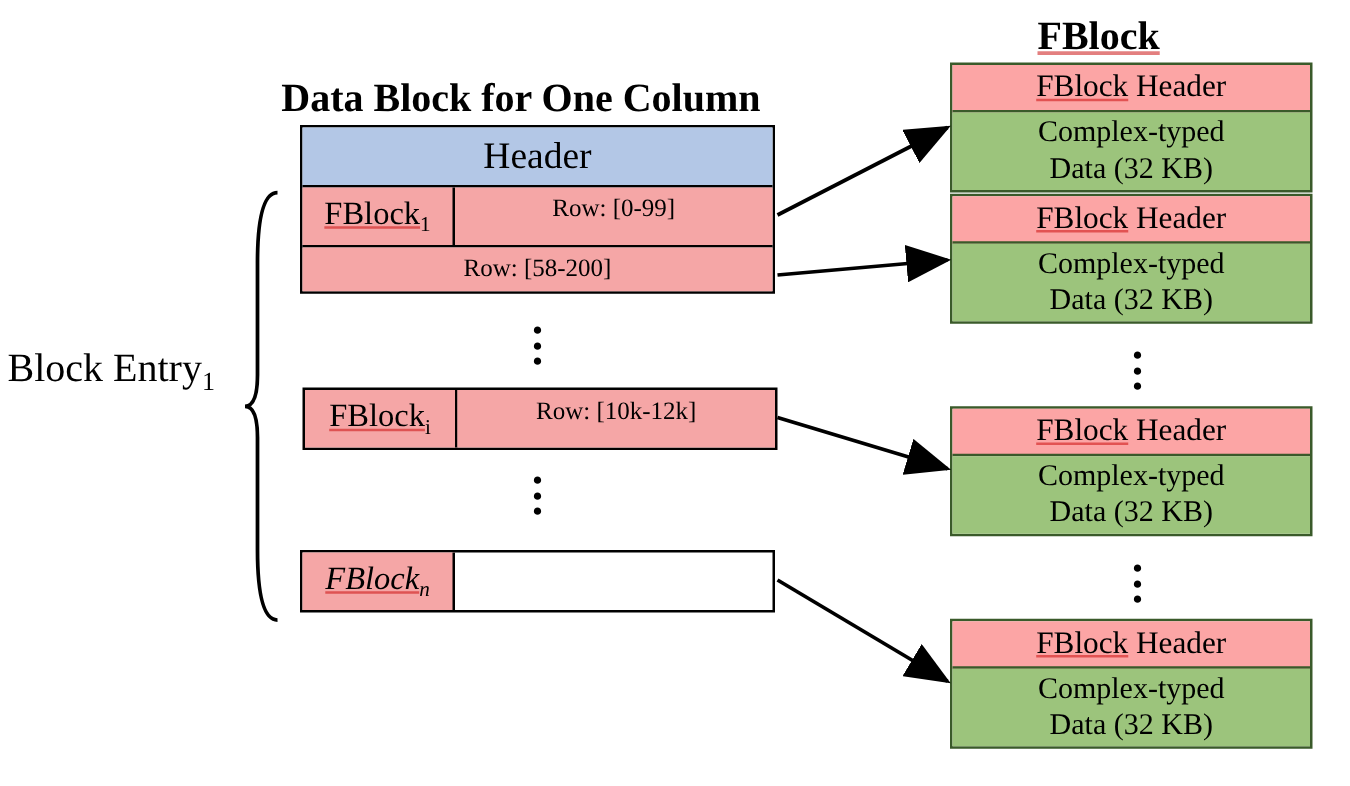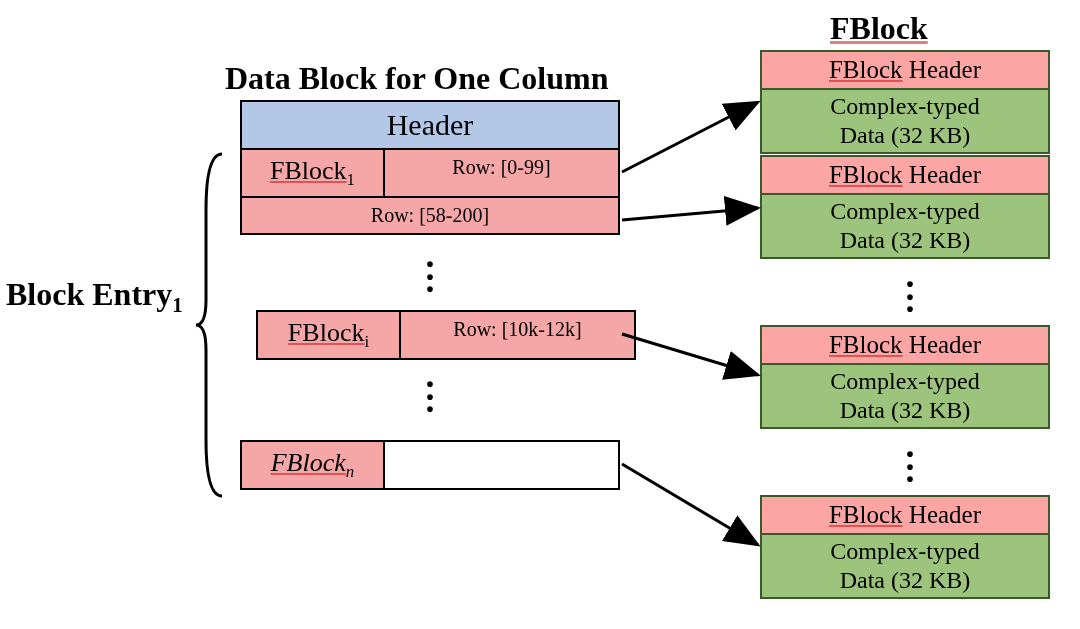"FBlock1" .cell-l { width: 143px -> 122px }
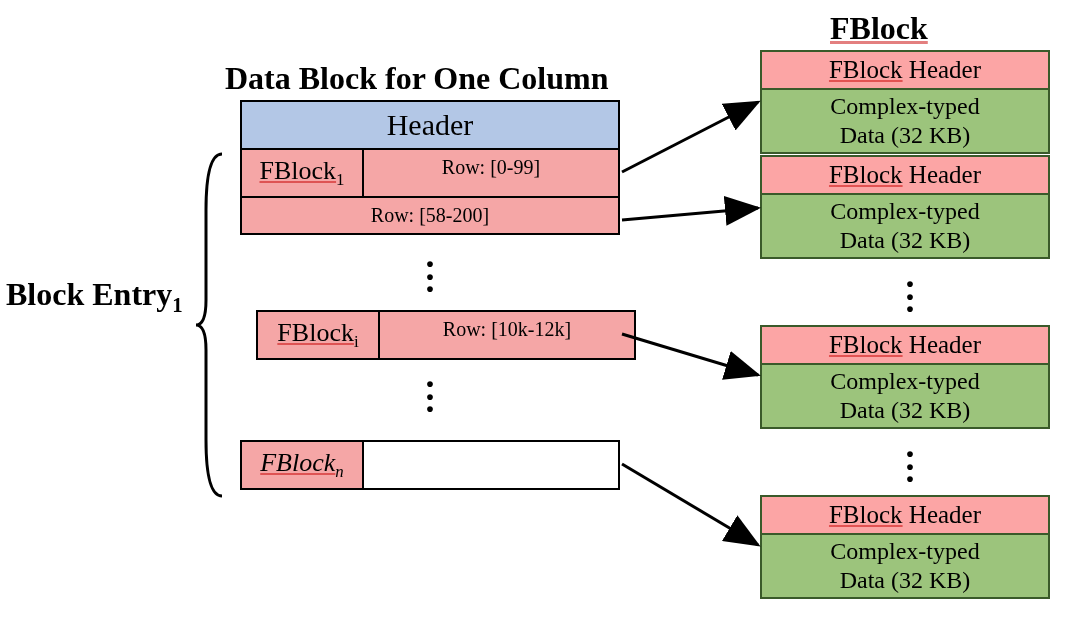"Block Entry1" .label-left { font-weight: bold -> normal }
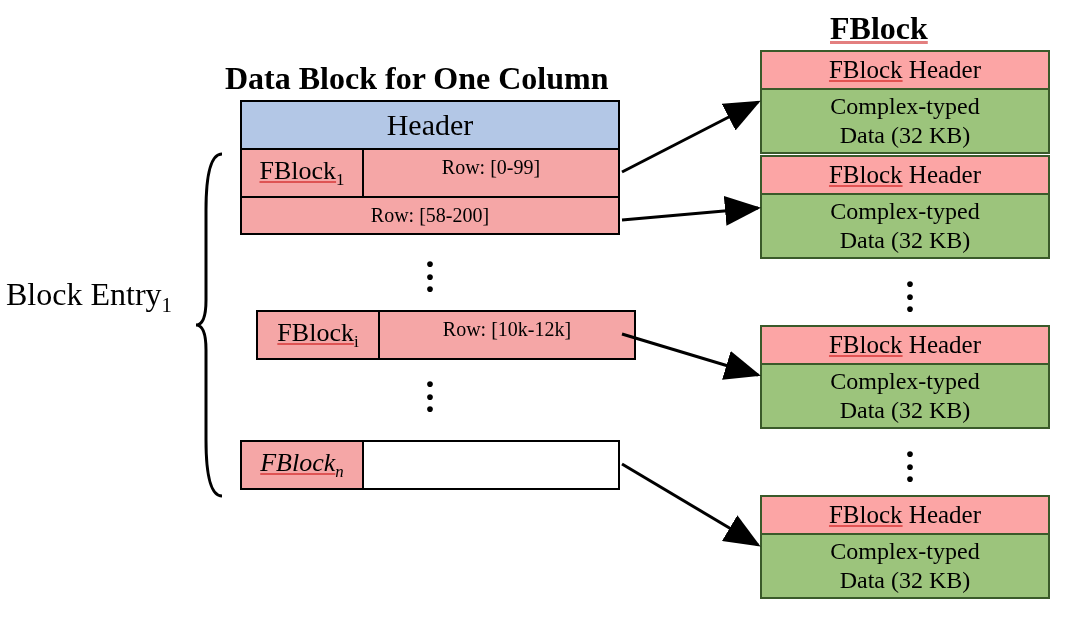"FBlocki" div.table { left: 256px -> 242px }
